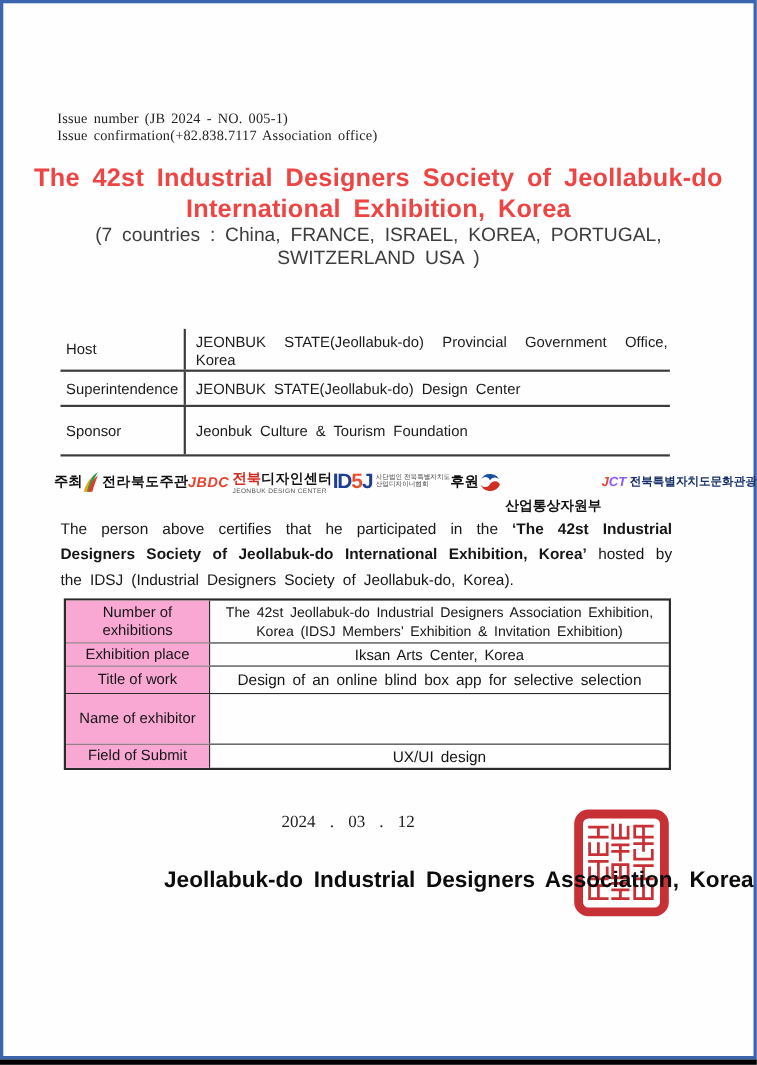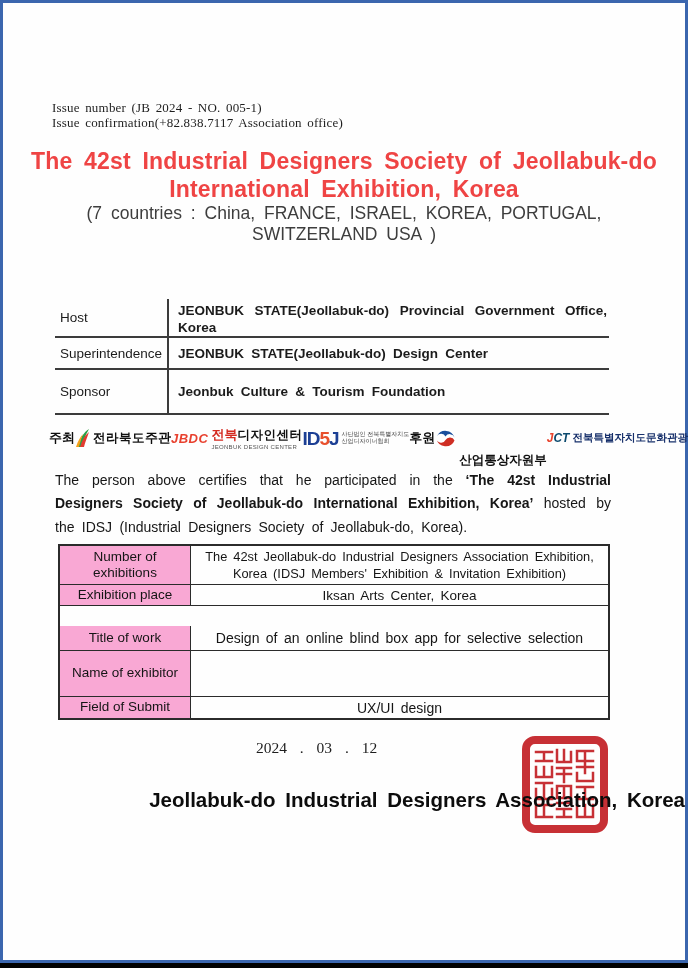"JEONBUK STATE(Jeollabuk-do) Provincial" .t1-value { font-weight: bold -> none }
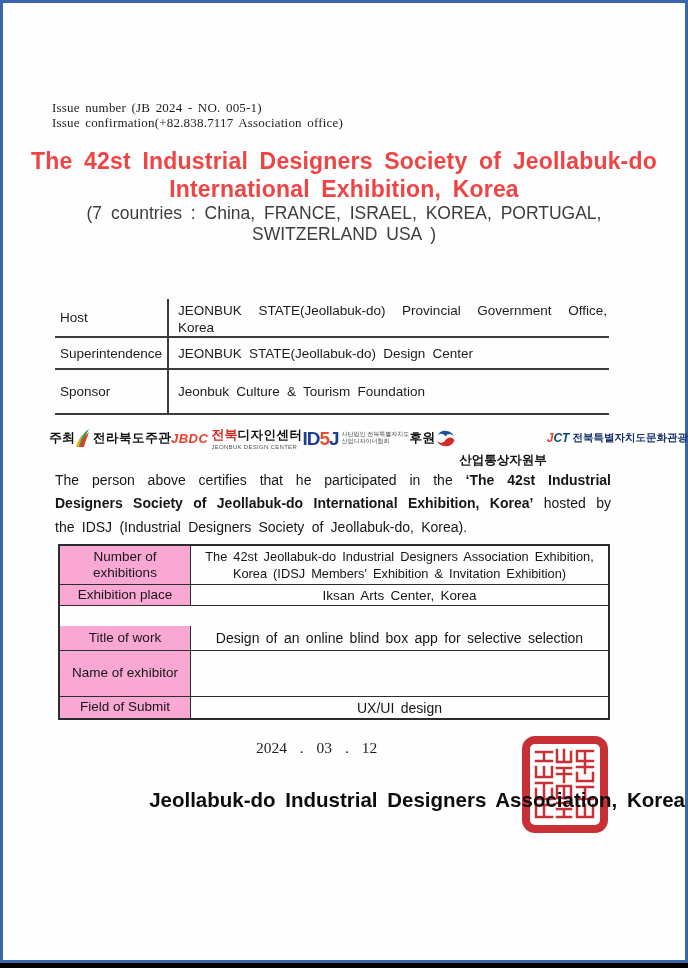"CT" .jct .ct { color: #0c4a6e -> #8b5cf6 }
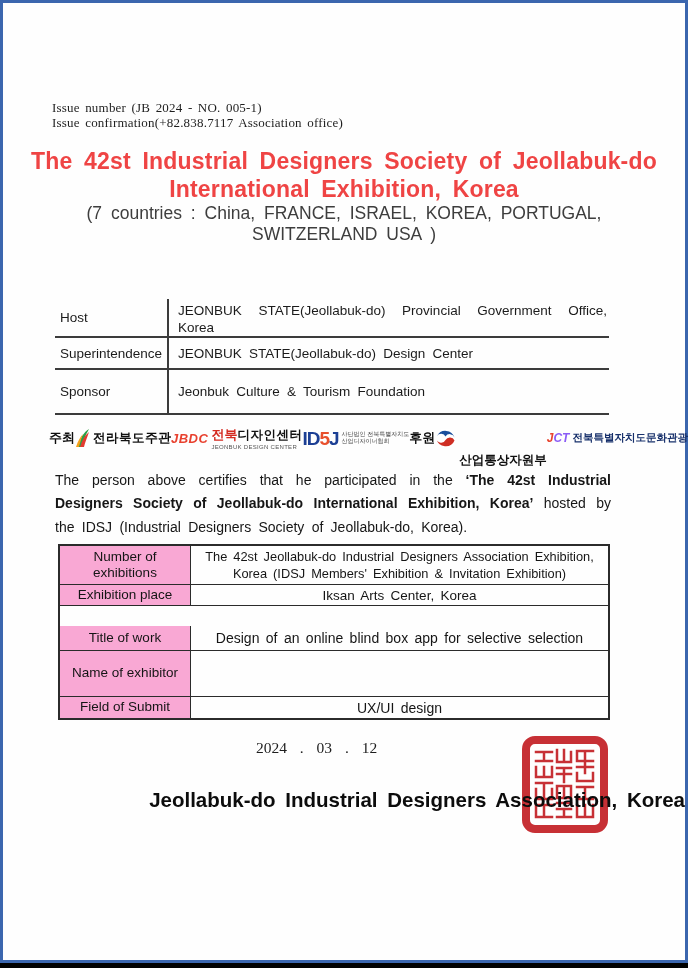"Title of work" .t2-row.r3 { margin-top: 20px -> none }
